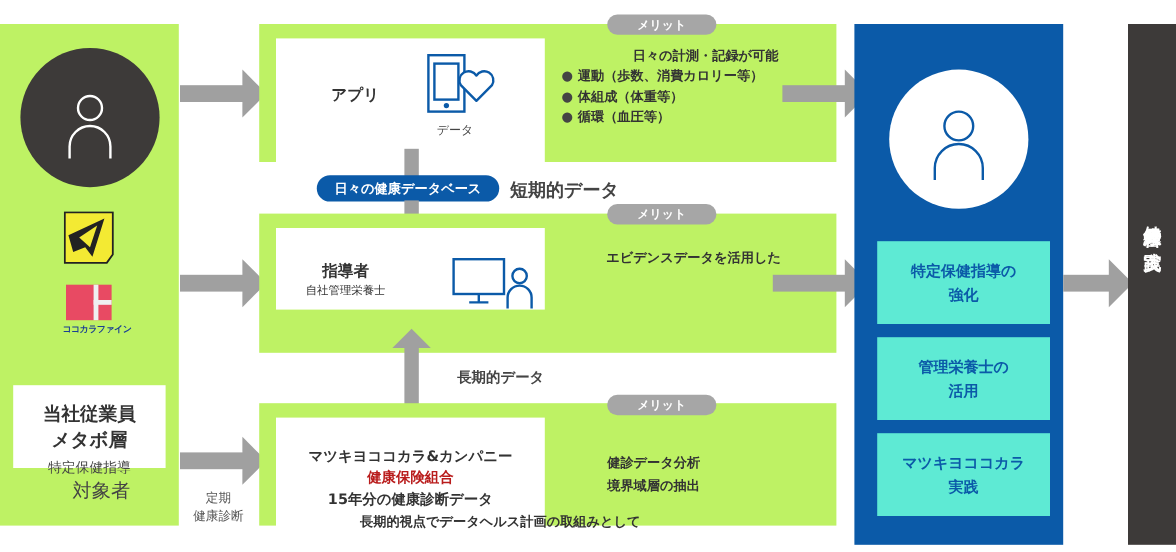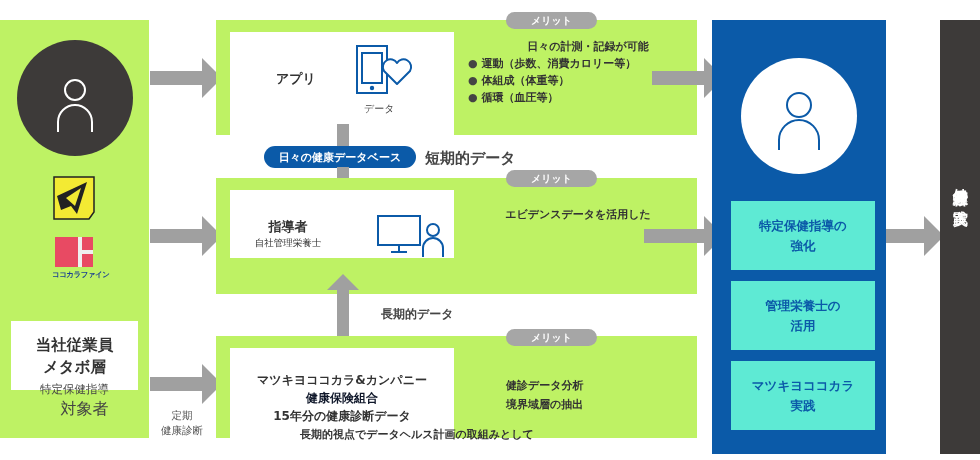"健康保険組合" div.bold { color: #0f172a -> #b91c1c }
